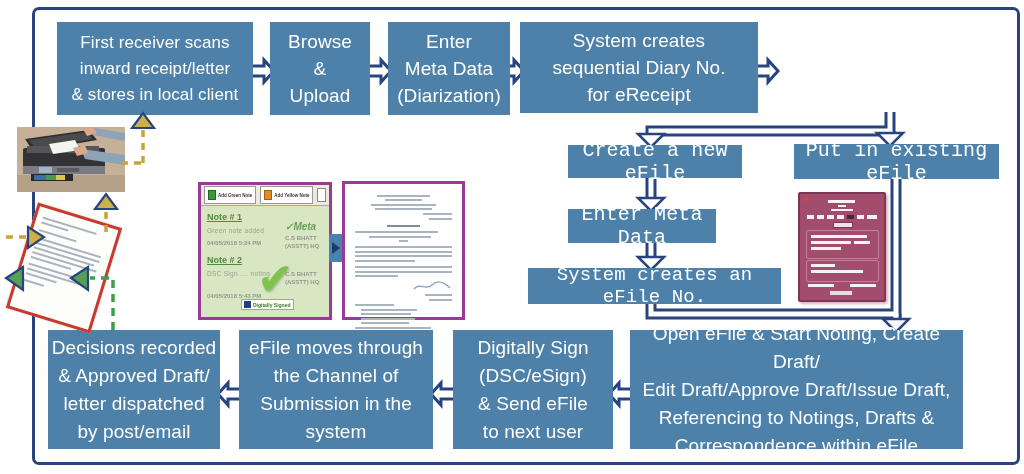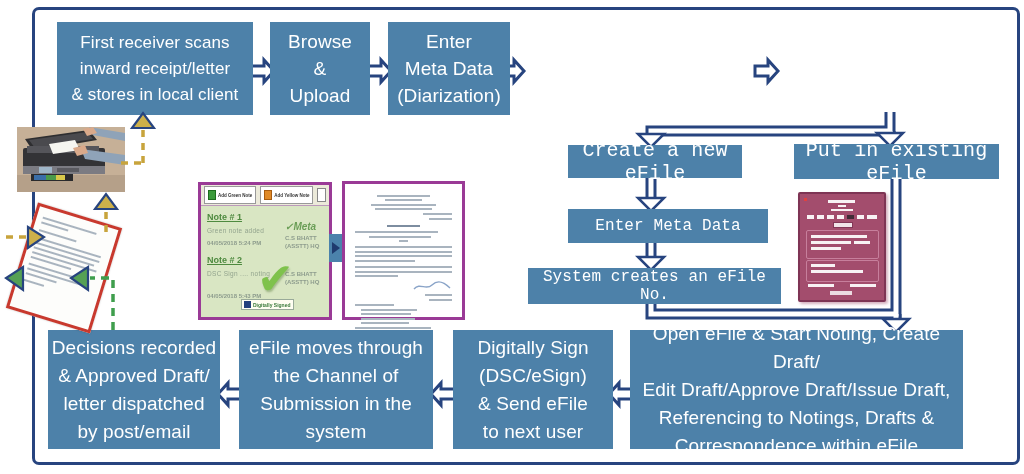"System creates" div.box { html: none -> <div>System creates sequential Diary No. for eReceipt</div> }
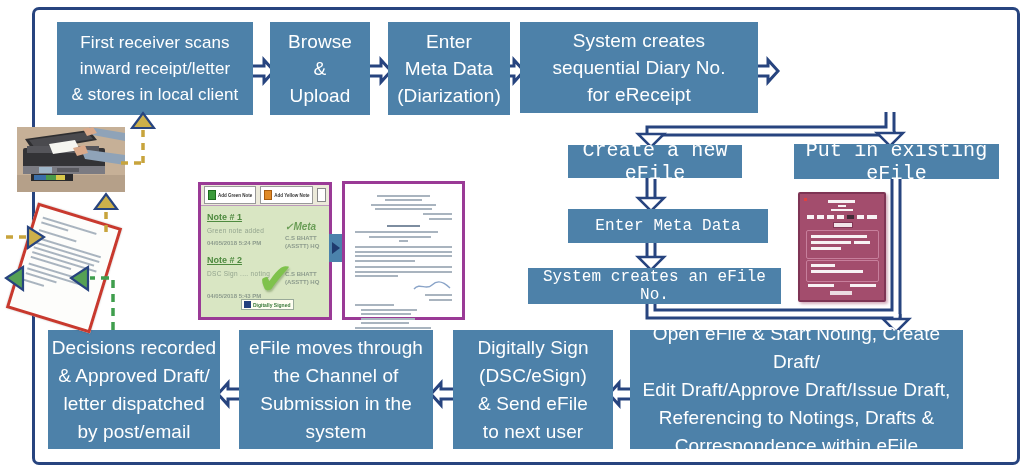"Enter Meta Data" div.box { font-size: 16px -> 20px; width: 200px -> 148px }
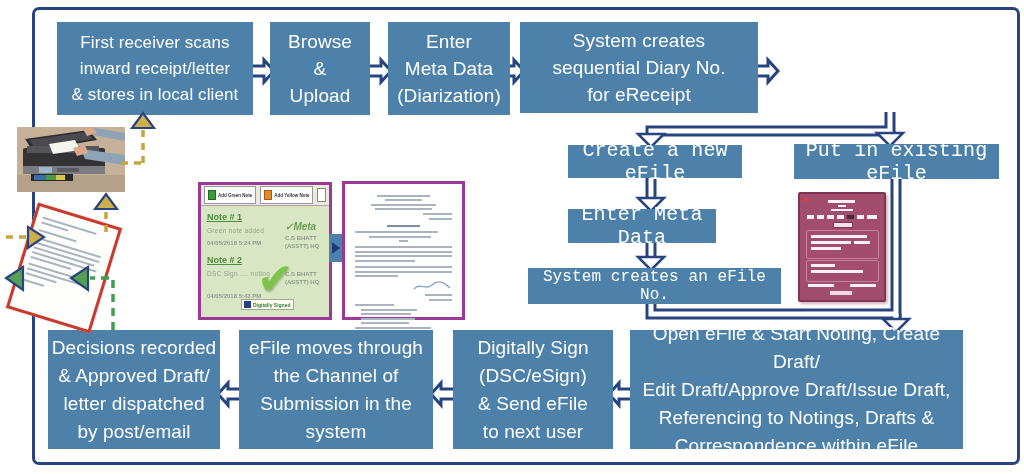"System creates an eFile No." div.box { font-size: 16px -> 19px }
